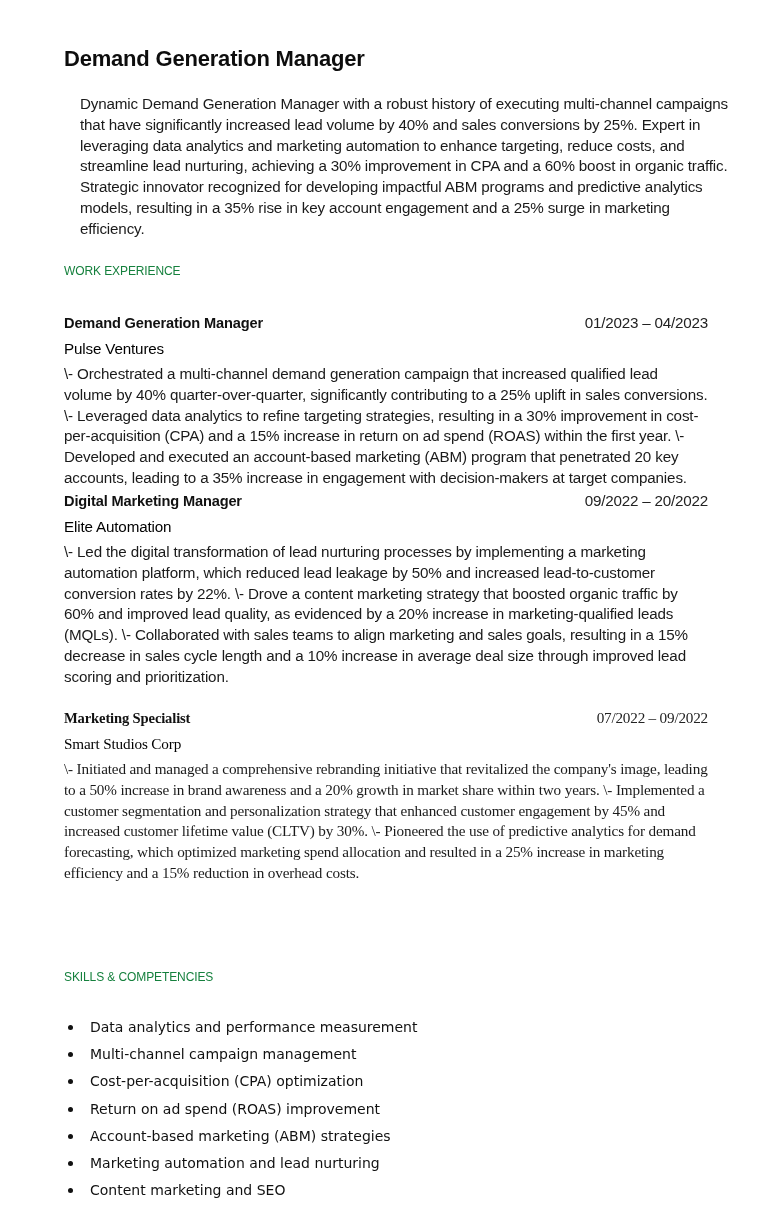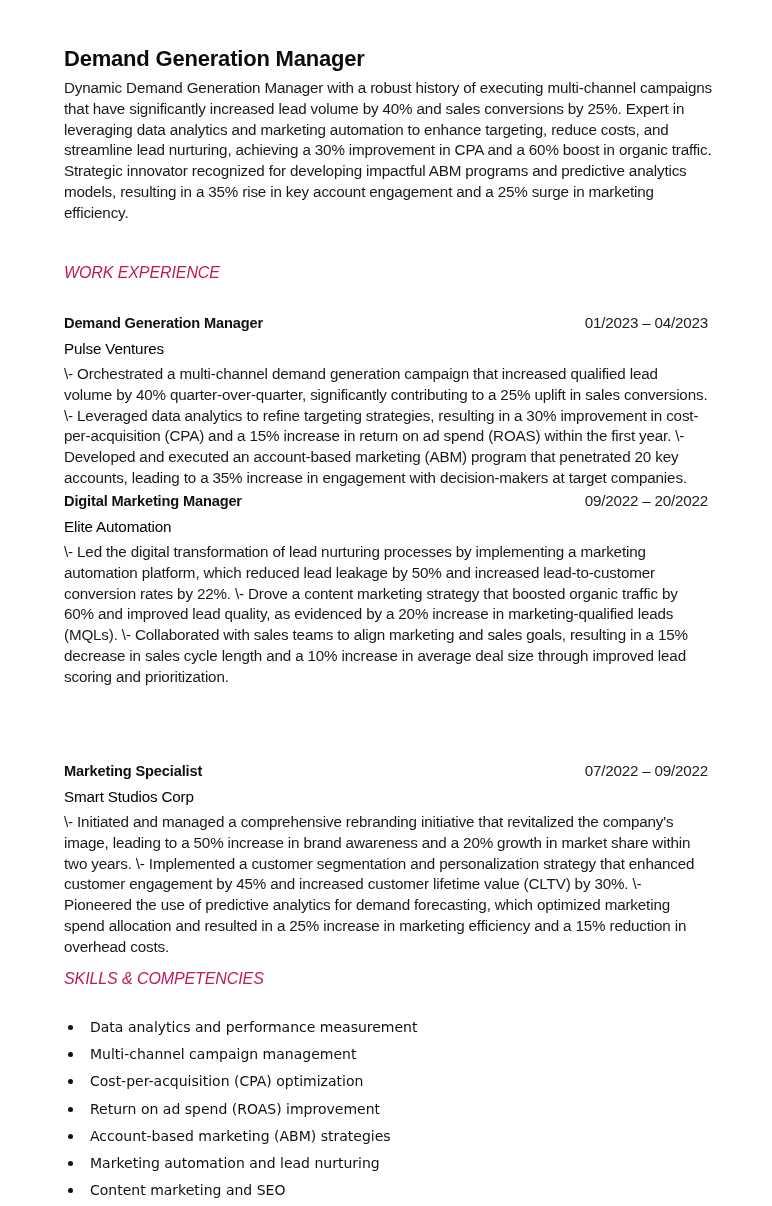"Dynamic Demand Generation Manager with" .summary { margin: 0 -> 16px }
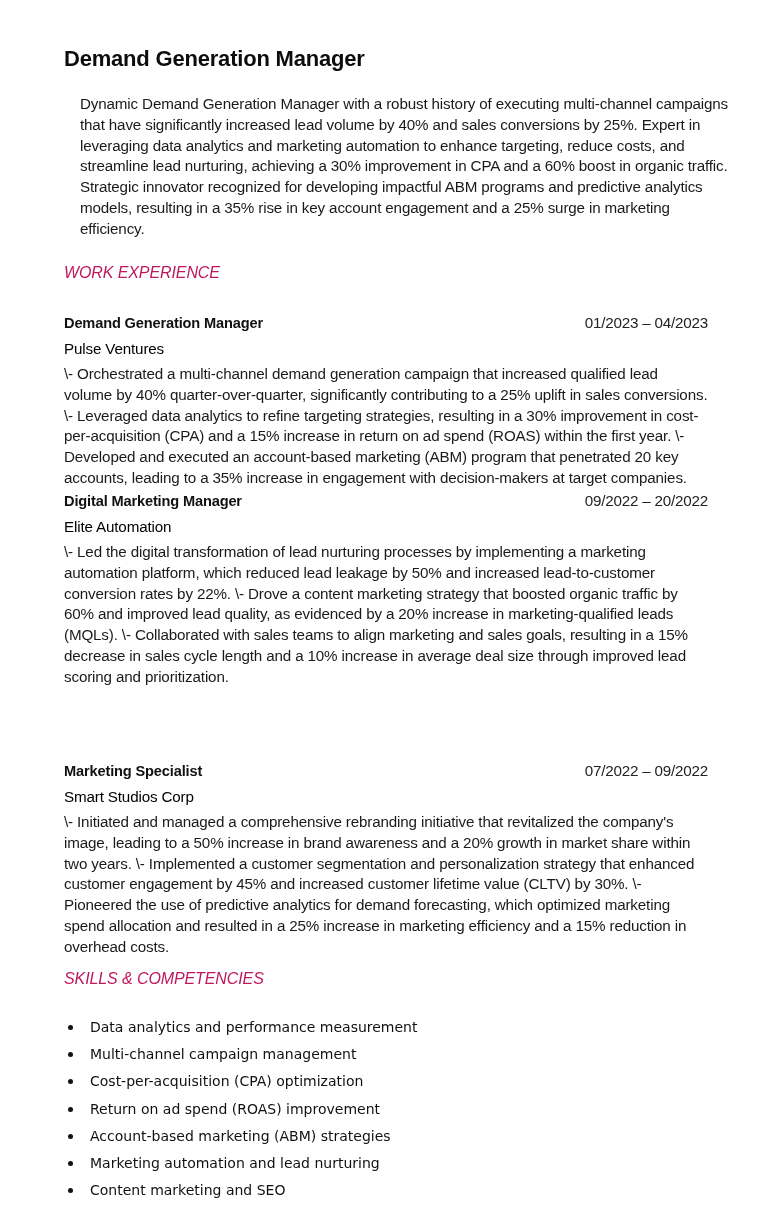"WORK EXPERIENCE" .section-title { color: #be185d -> #15803d; font-size: 16px -> 12px; font-style: italic -> none }
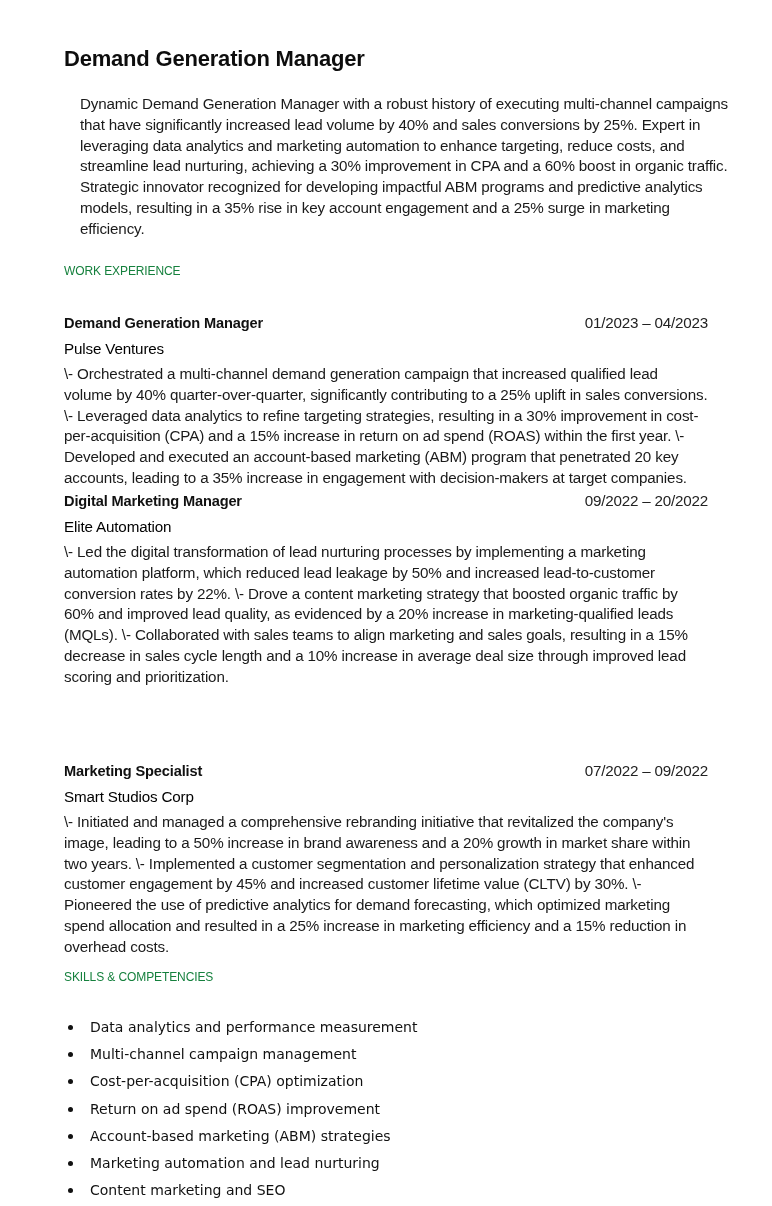"Marketing Specialist" div.job { font-family: none -> Liberation Serif, serif; top: 762px -> 709px }
